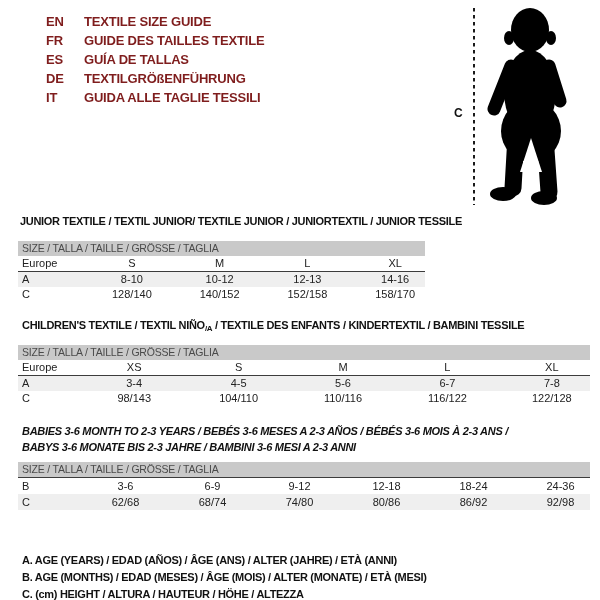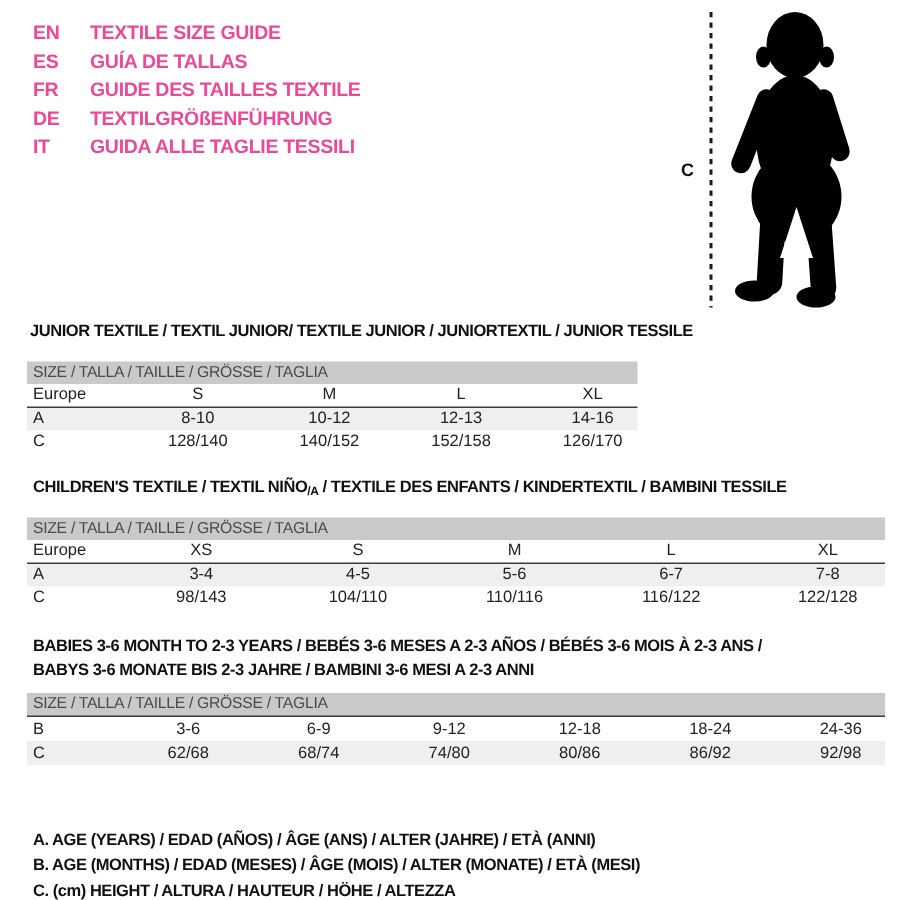"EN" .lang-row { color: #ec4899 -> #7f1d1d; margin-left: none -> 24px }
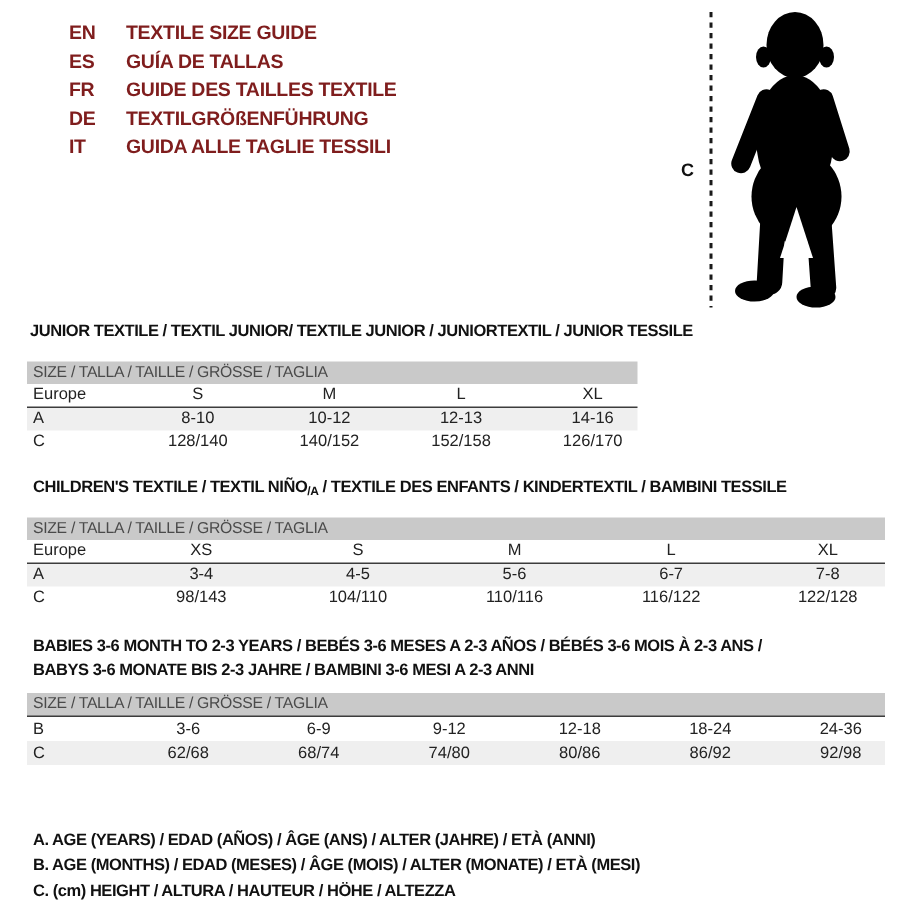"ES" div.lang-row { order: before "FR" -> after "FR" }
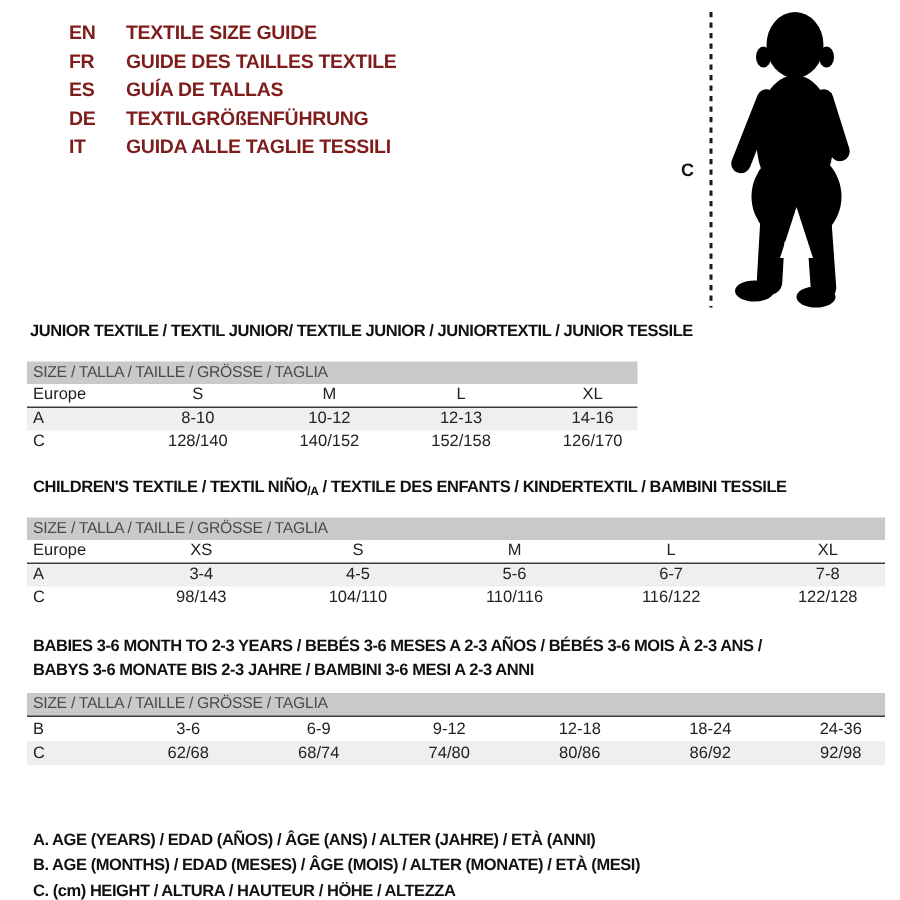"126/170" span.tcell { text: 126/170 -> 158/170 }
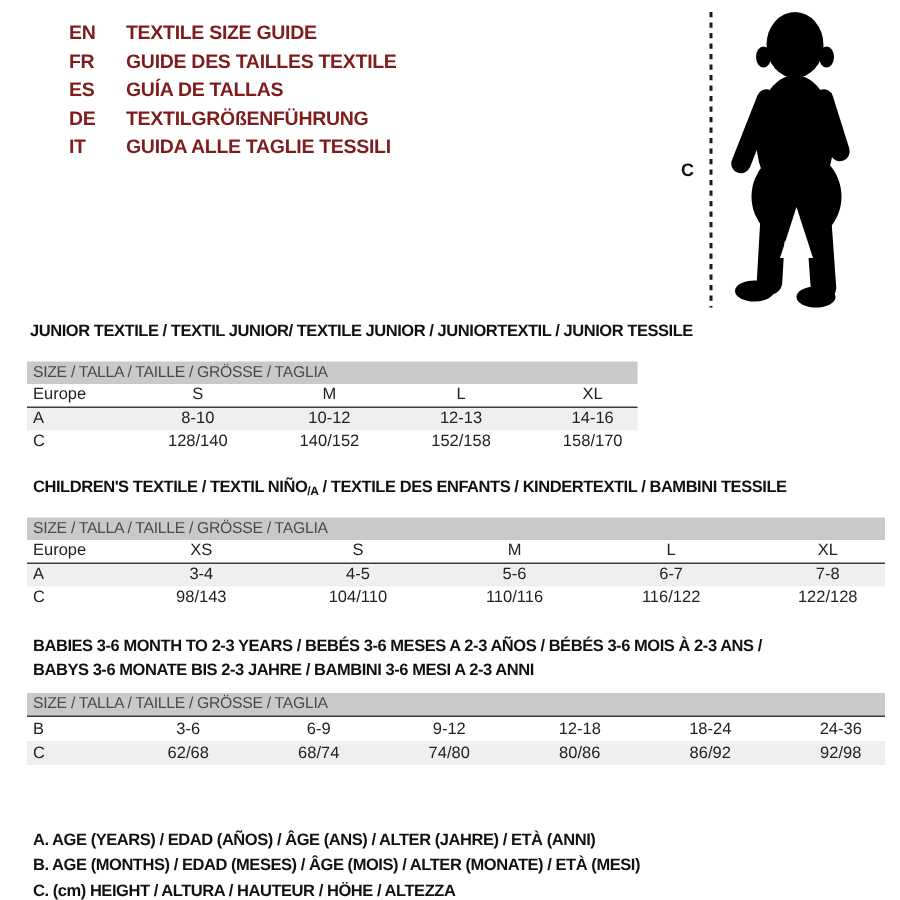"BABIES 3-6 MONTH TO 2-3" .t3-title { font-style: none -> italic }
